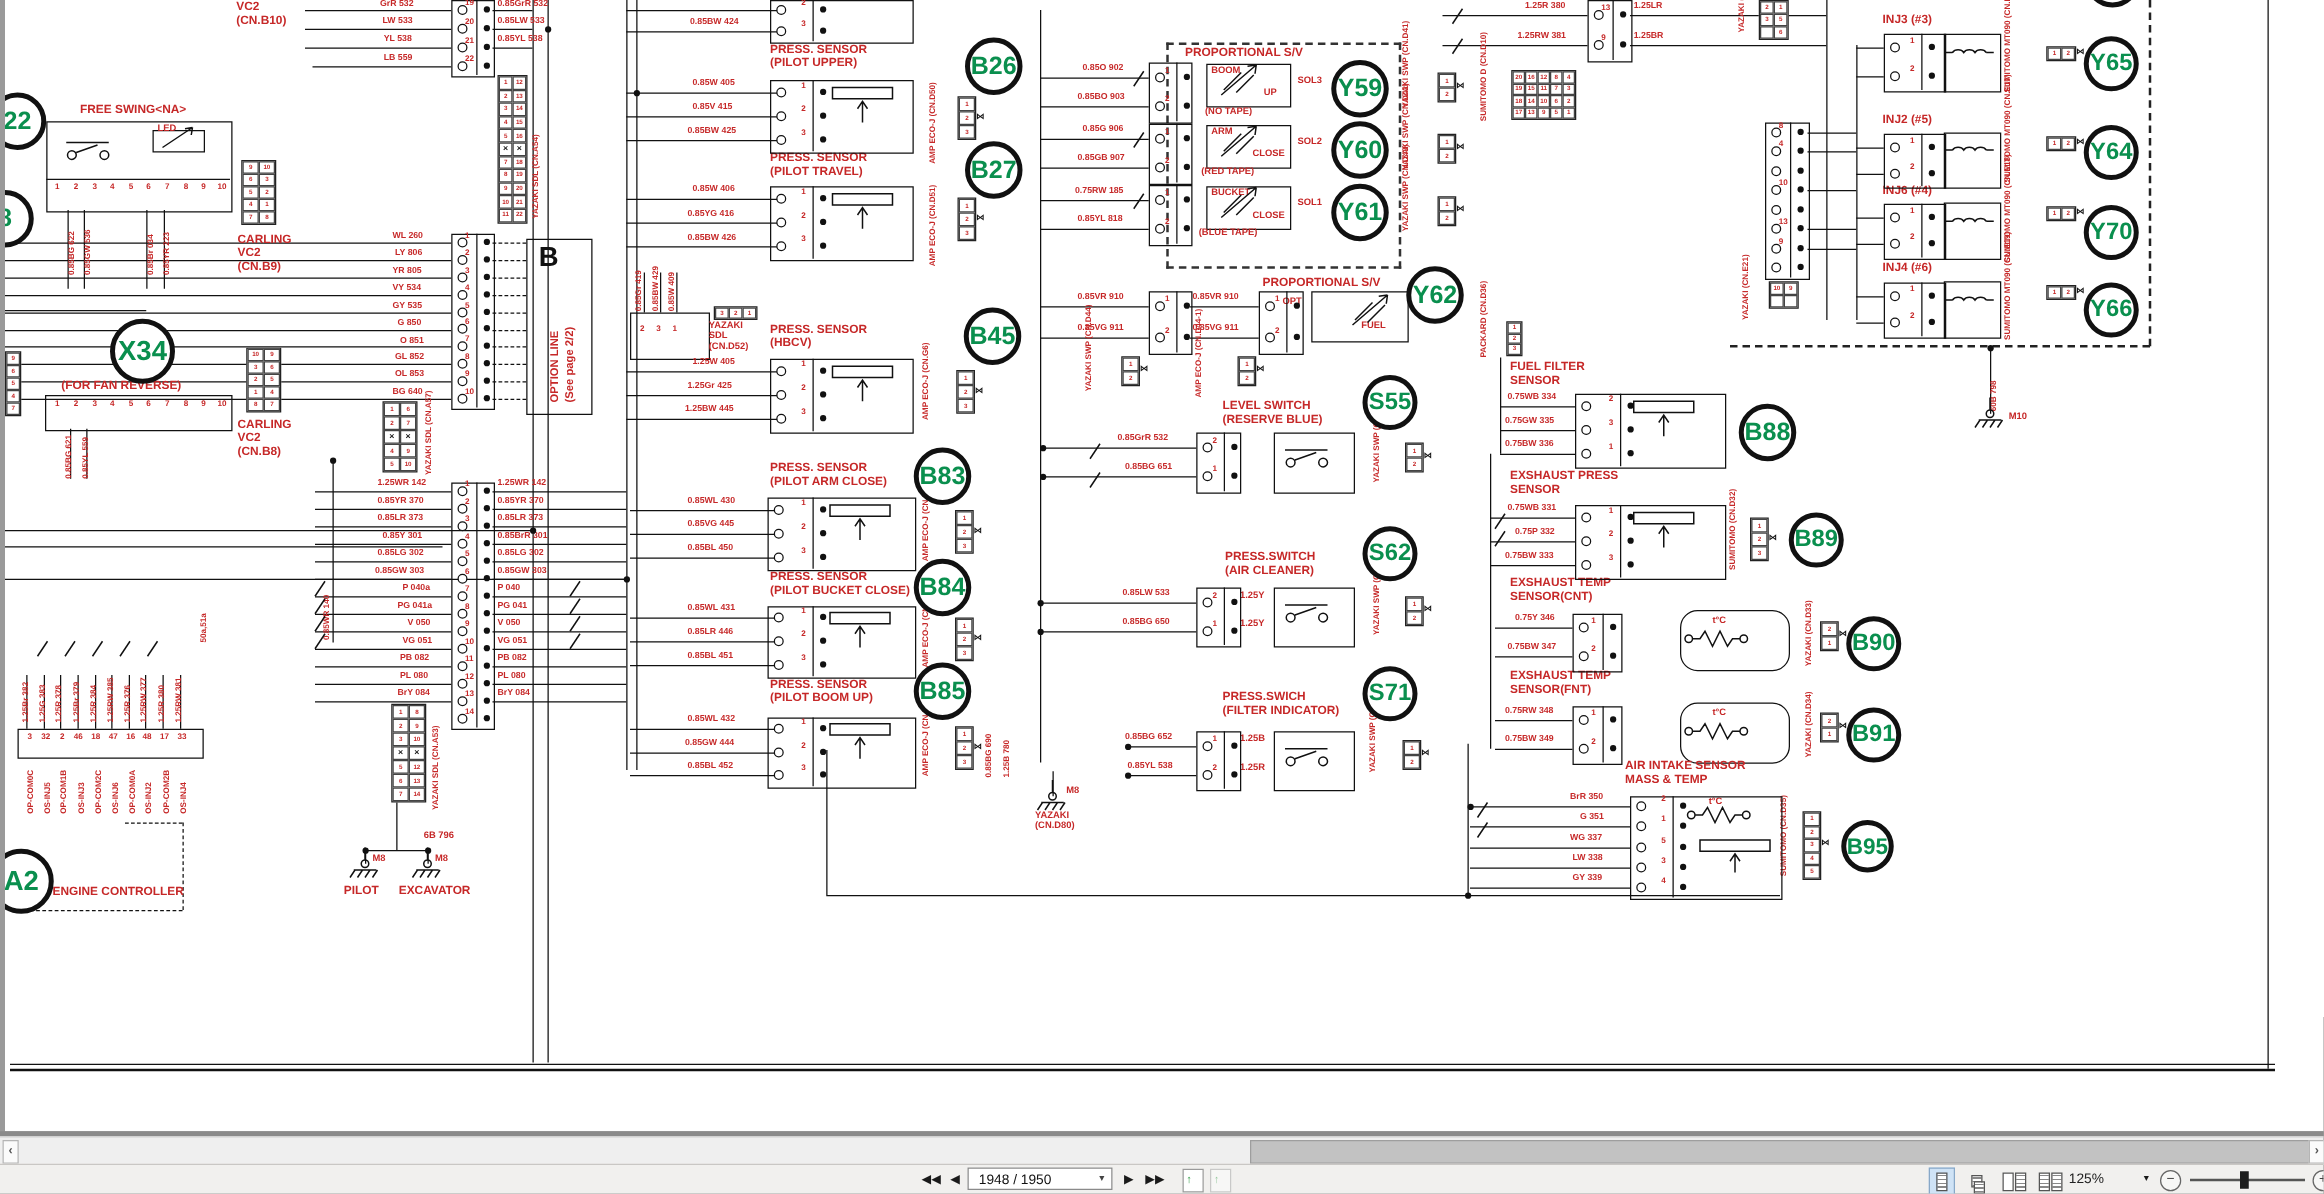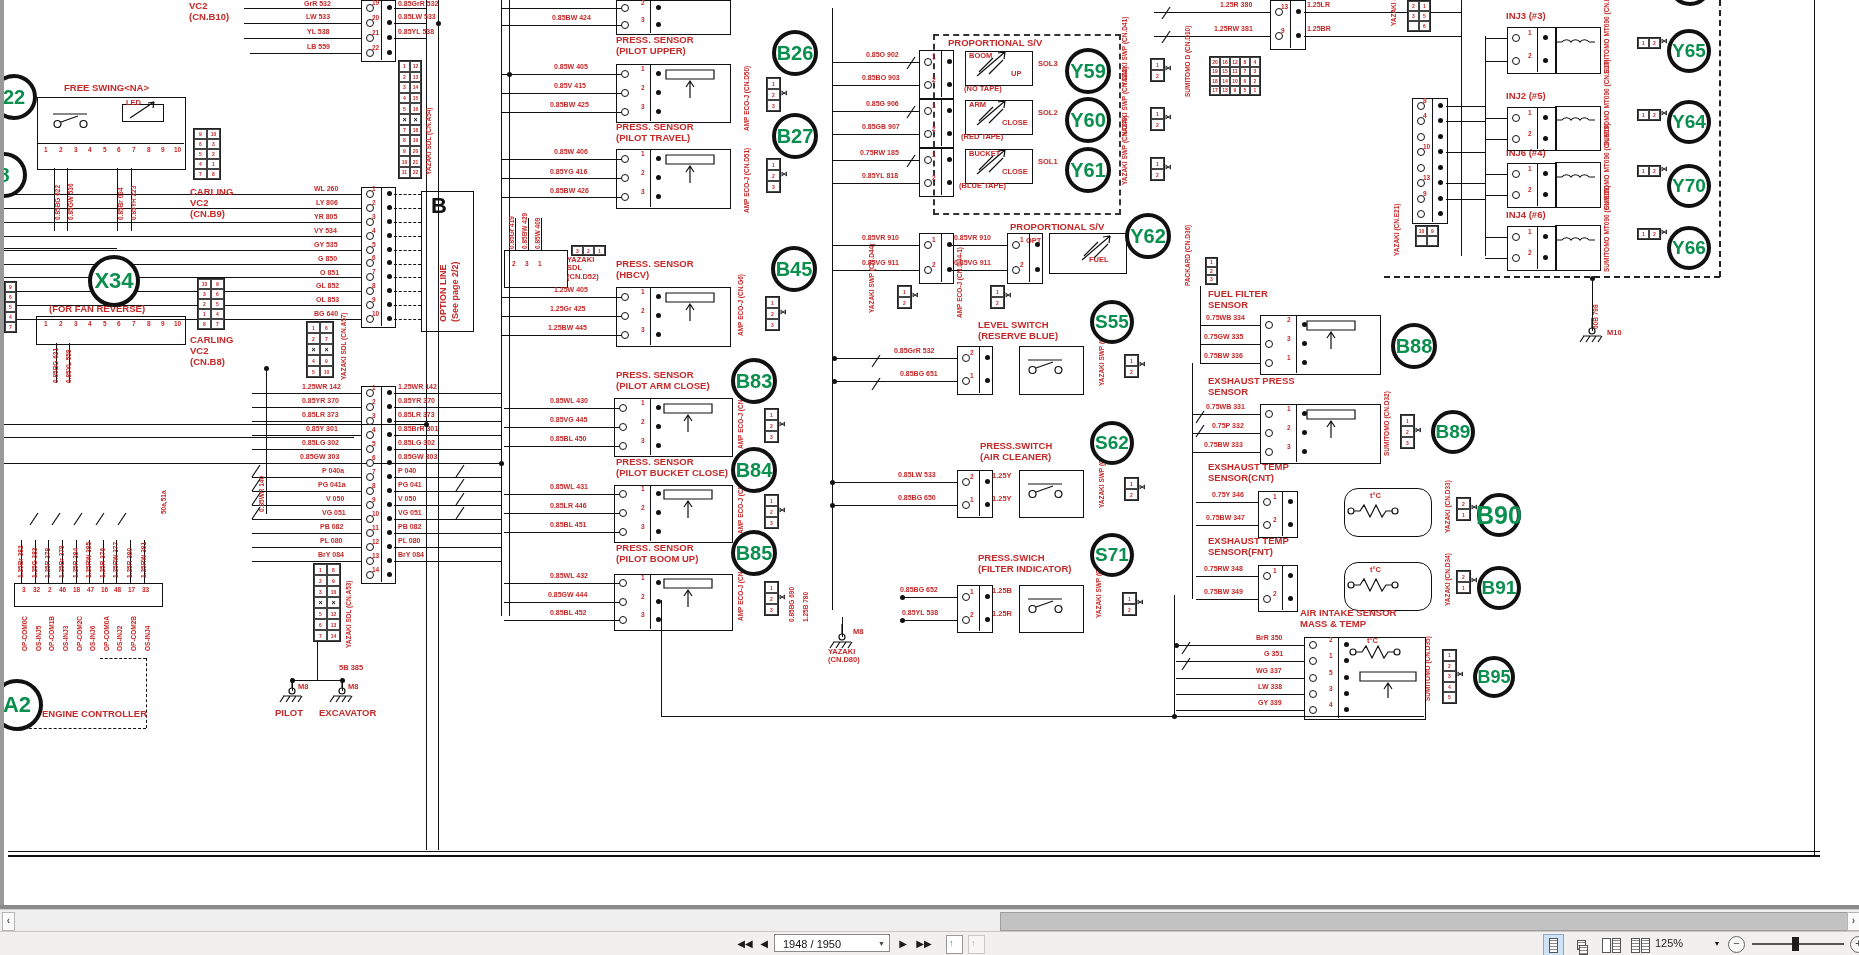"B90" div.idc { font-size: 25px -> 19px }
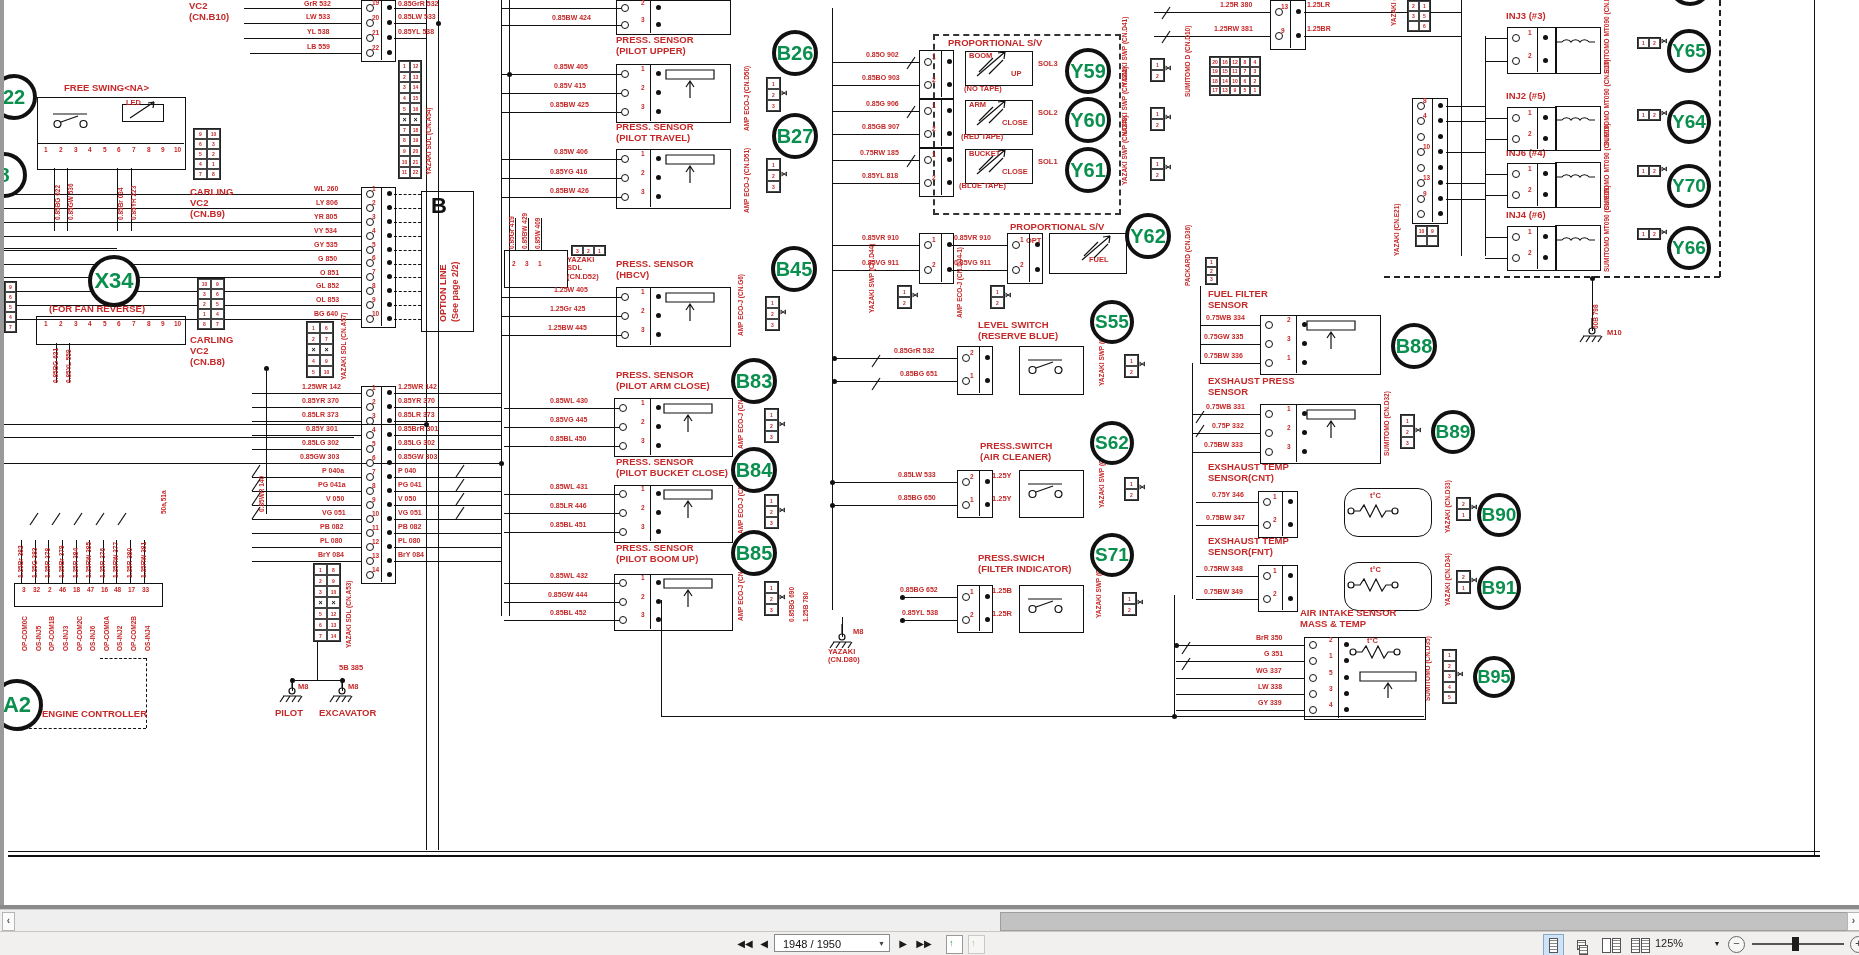"5B 385" div.lb { text: 5B 385 -> 6B 796 }
